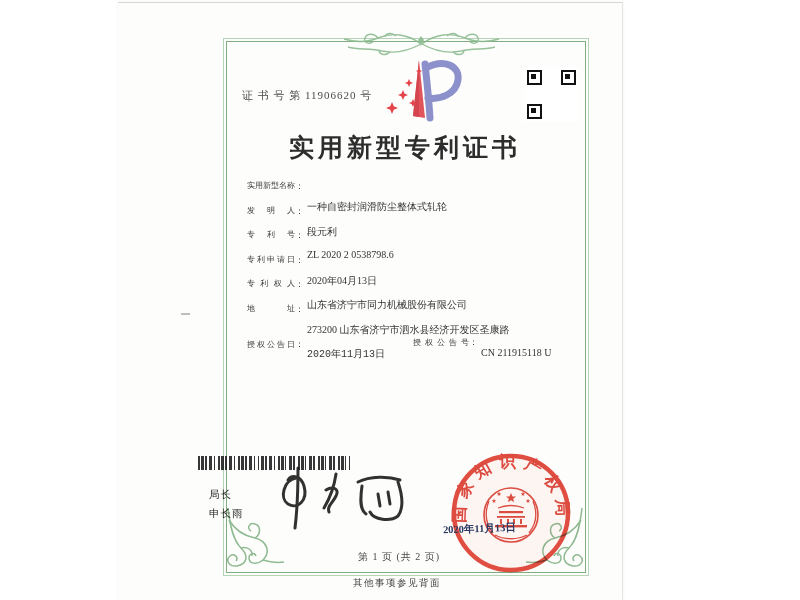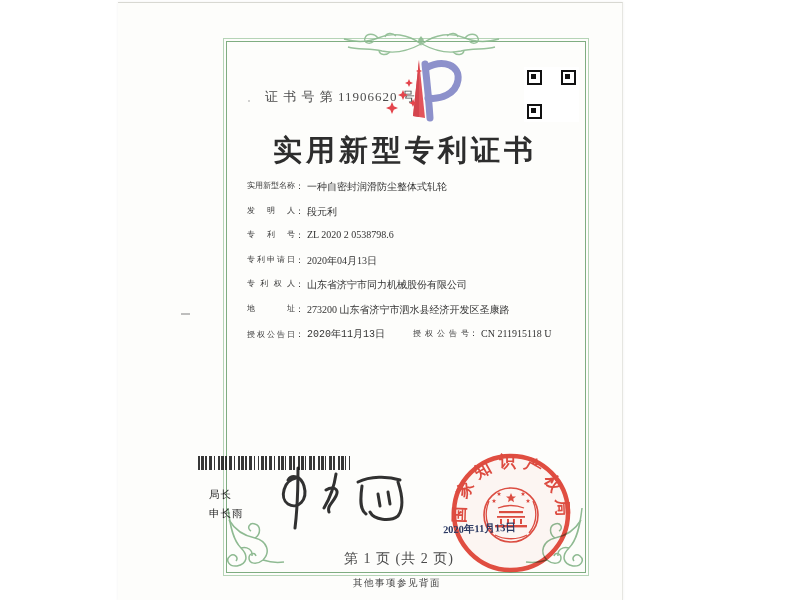"证 书 号 第 11906620" .certno { font-size: 13px -> 11px; margin-left: 23px -> none }
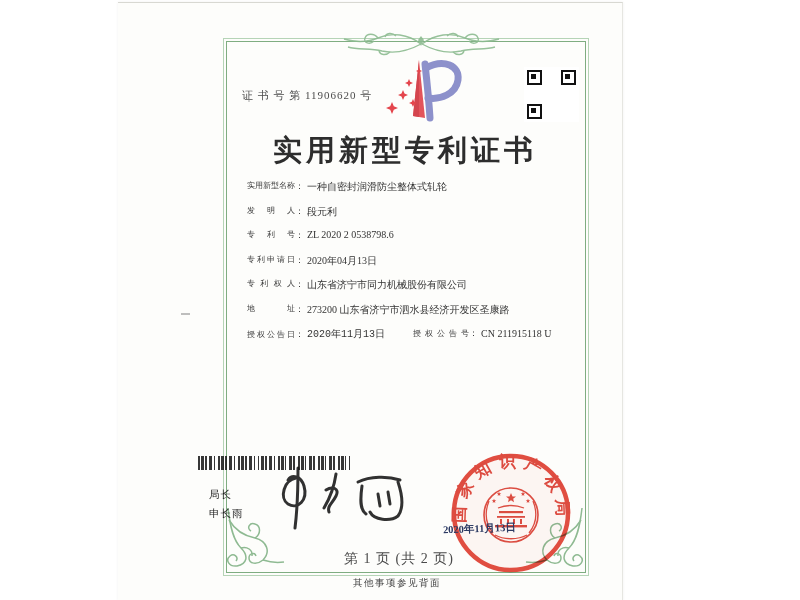"实用新型专利证书" .title { font-size: 29px -> 25px }
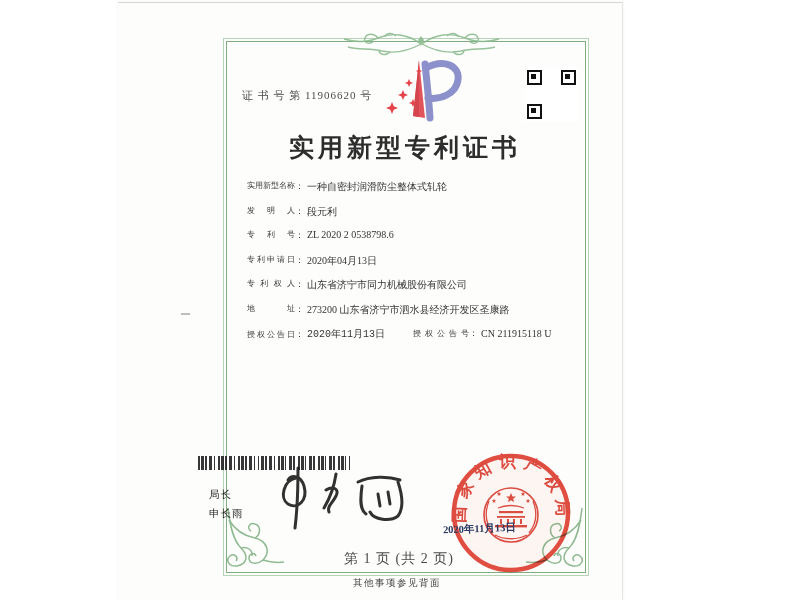"一种自密封润滑防尘整体式轧轮" .fvalue { margin-top: none -> 20px }
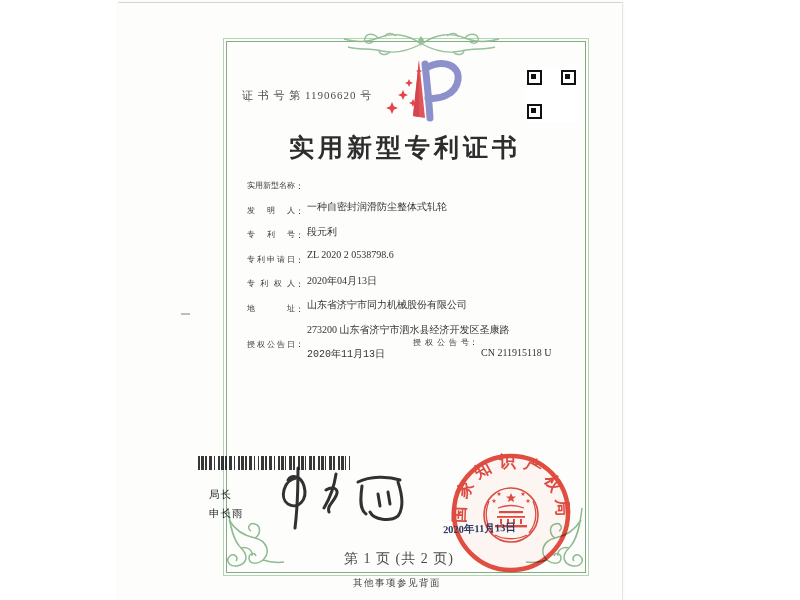"第 1 页 (共 2" .pagefoot { font-size: 14px -> 10px }
